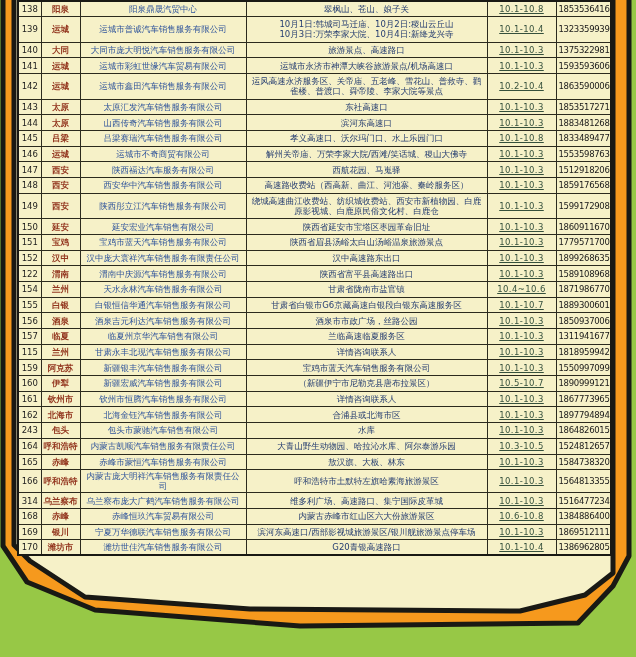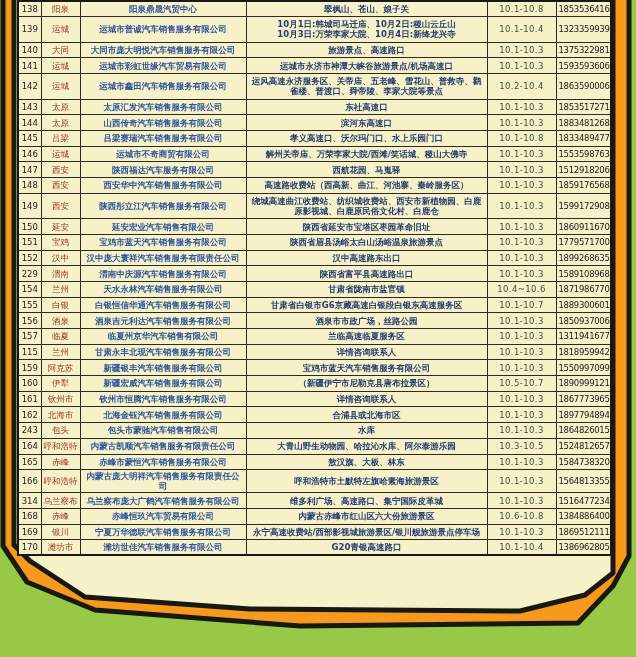"阳泉" td.city { font-weight: normal -> bold }
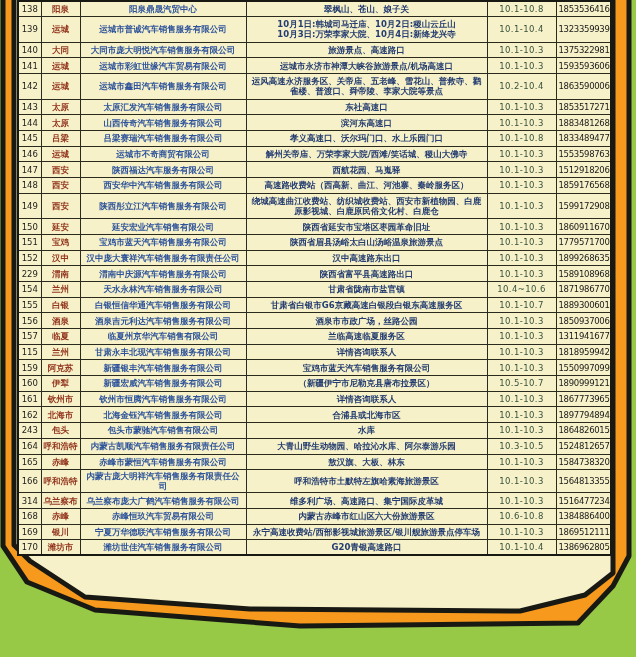"阳泉鼎晟汽贸中心" td.company { font-weight: bold -> normal }
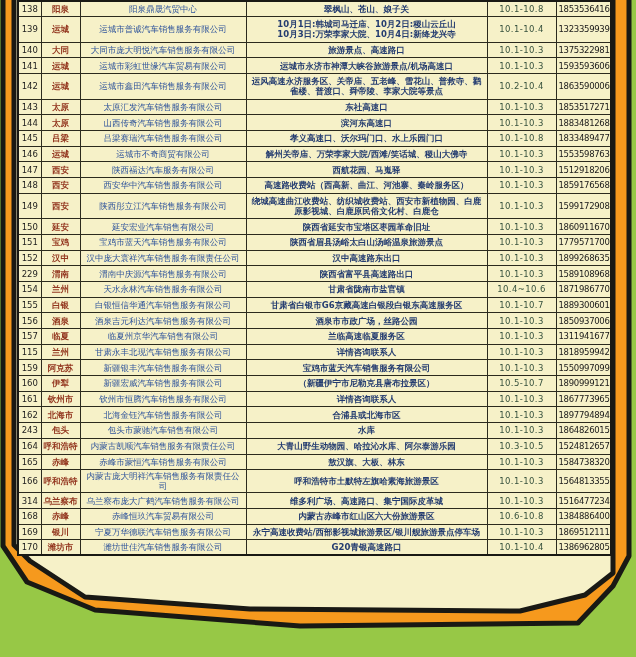"翠枫山、苍山、娘子关" td.details { font-weight: bold -> normal }
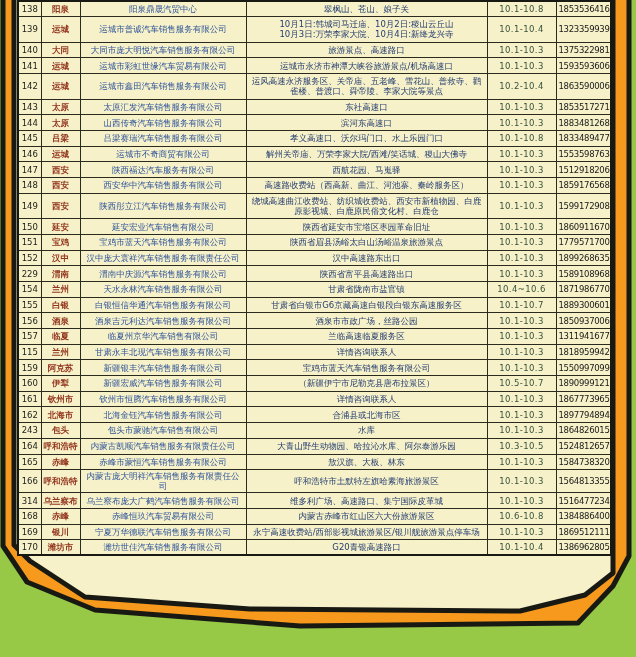"10.1-10.8" td.date { text-decoration: none -> underline }
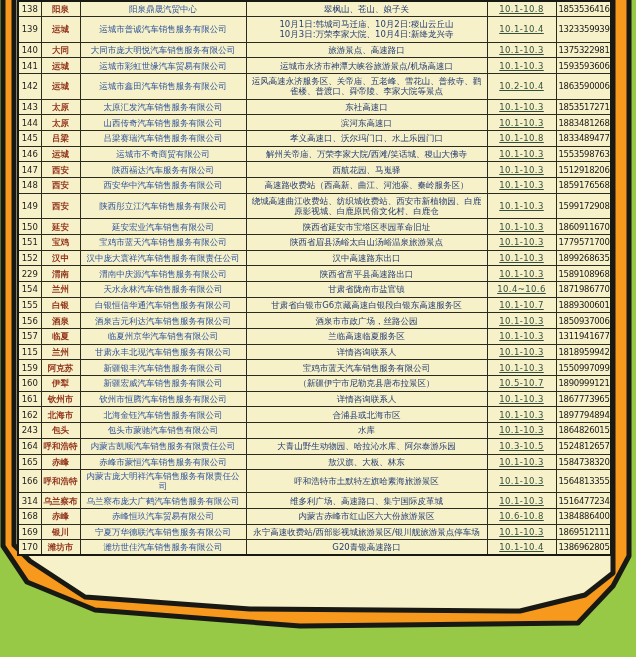"229" td.no { text: 229 -> 122 }
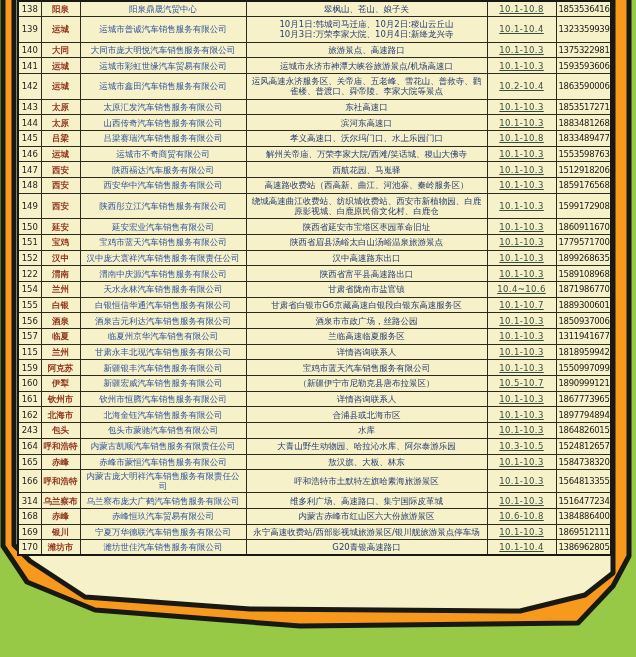"永宁高速收费站/西部影视城旅游景区/银川舰旅游景点停车场" td.details { text: 永宁高速收费站/ -> 滨河东高速口/ }
